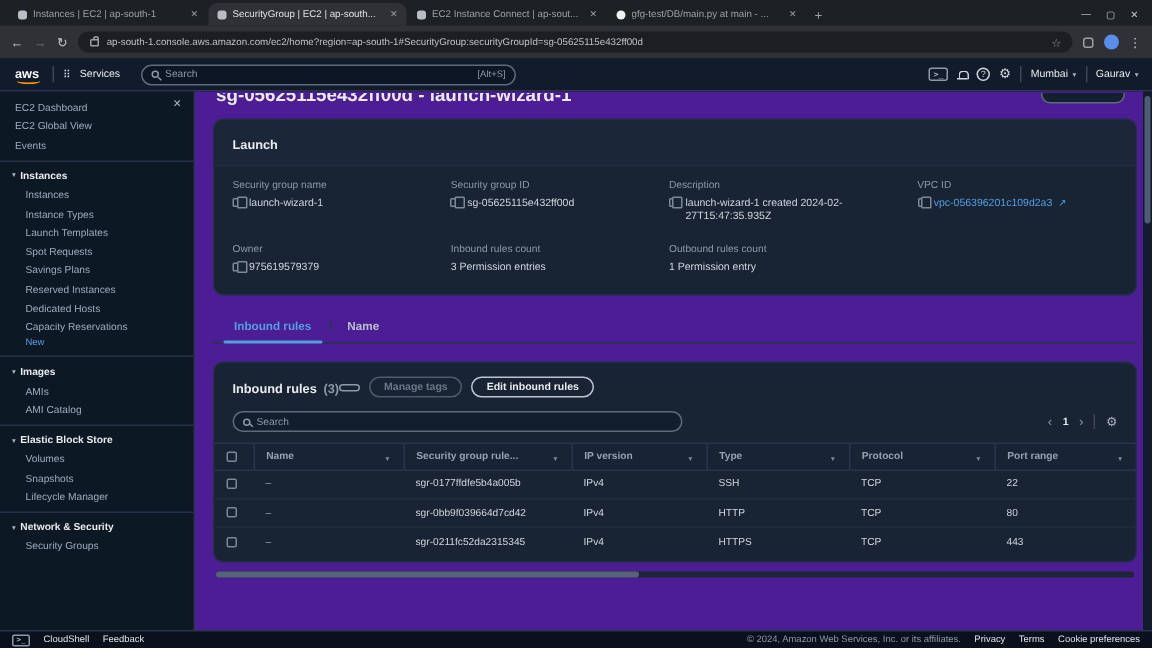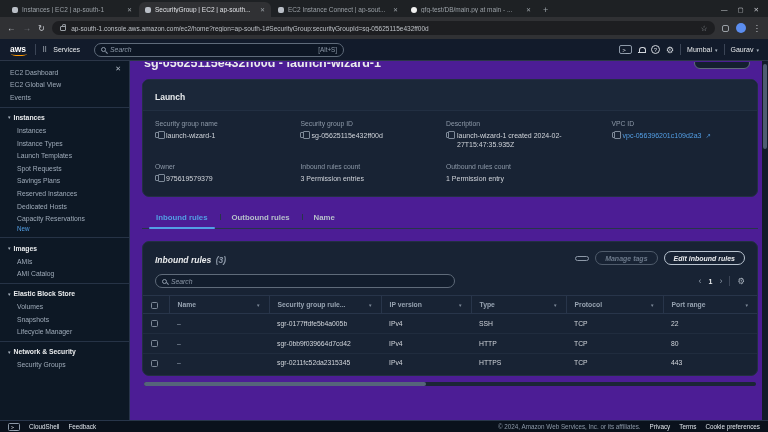"Search" input { font-style: italic -> none }
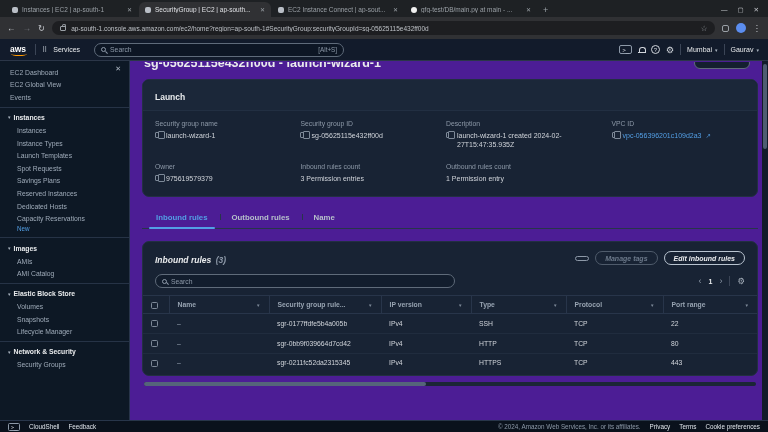"Outbound rules" span.vtab { html: <span>Outbound rules</span> -> none }
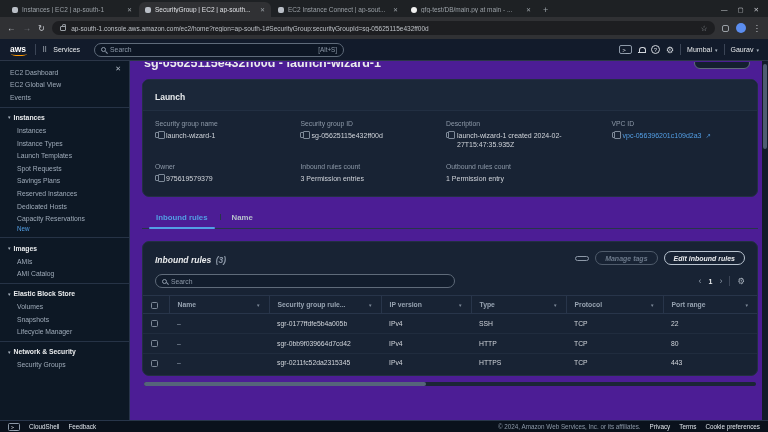"Inbound rules (3)" .tc-head { font-style: italic -> none; justify-content: space-between -> none }
